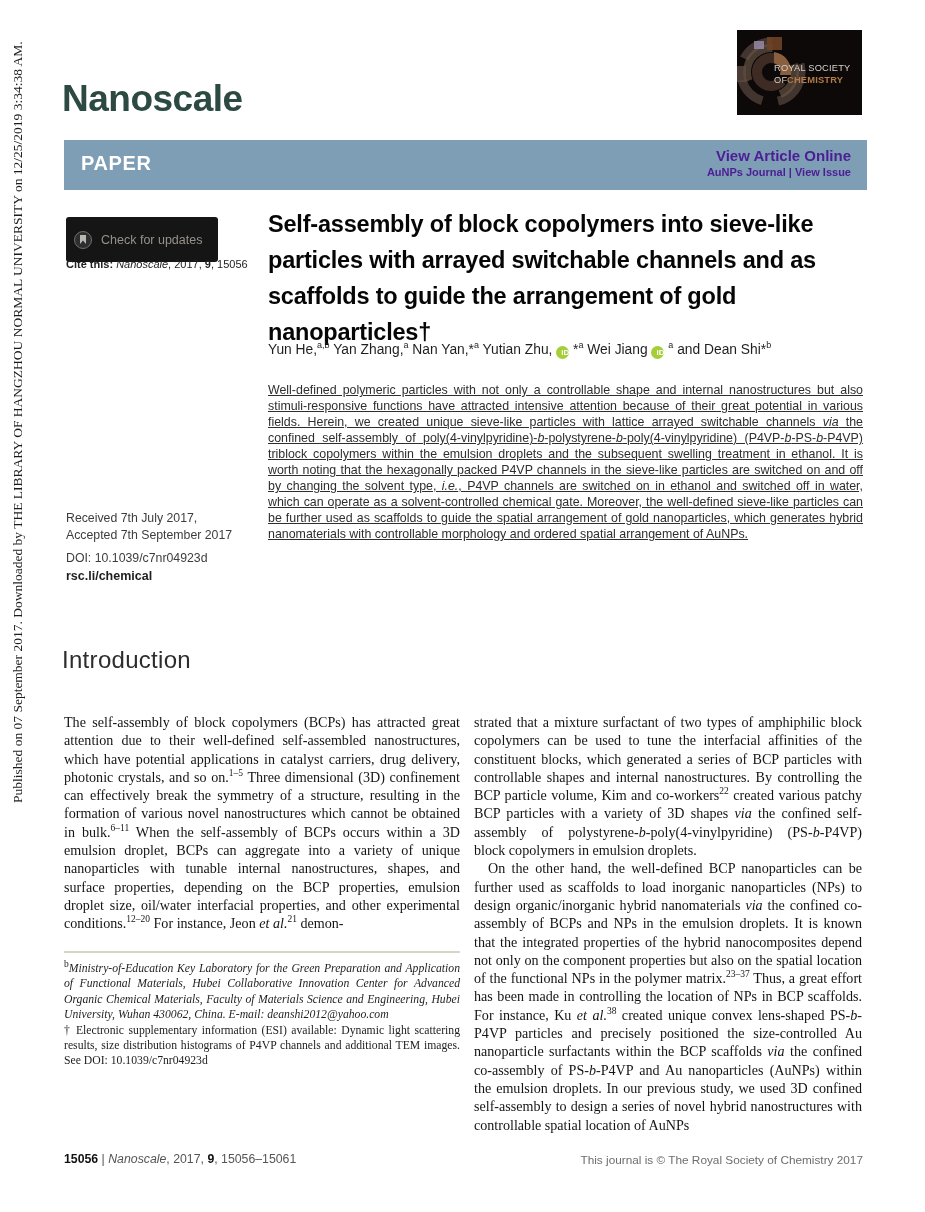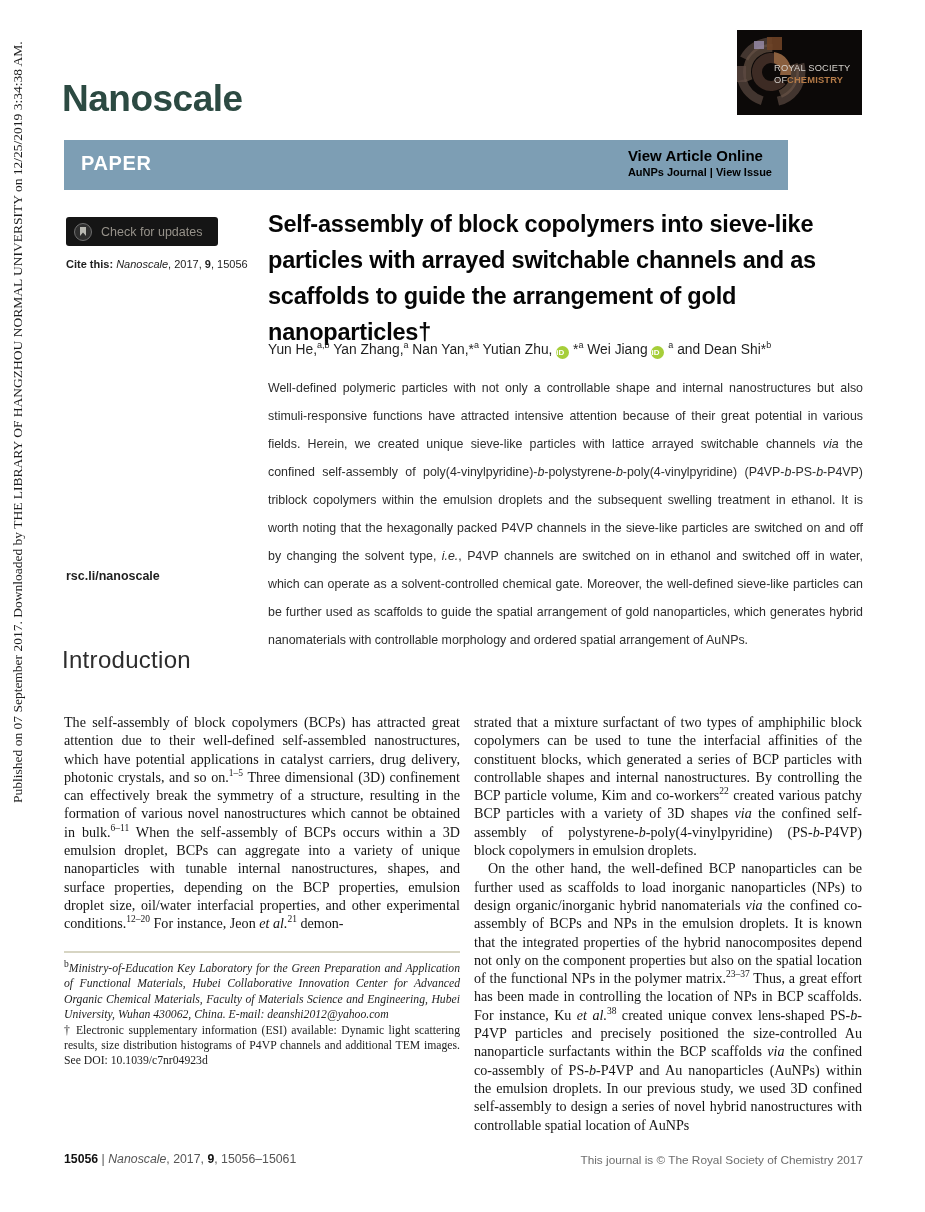"PAPER" .banner { width: 724px -> 803px }
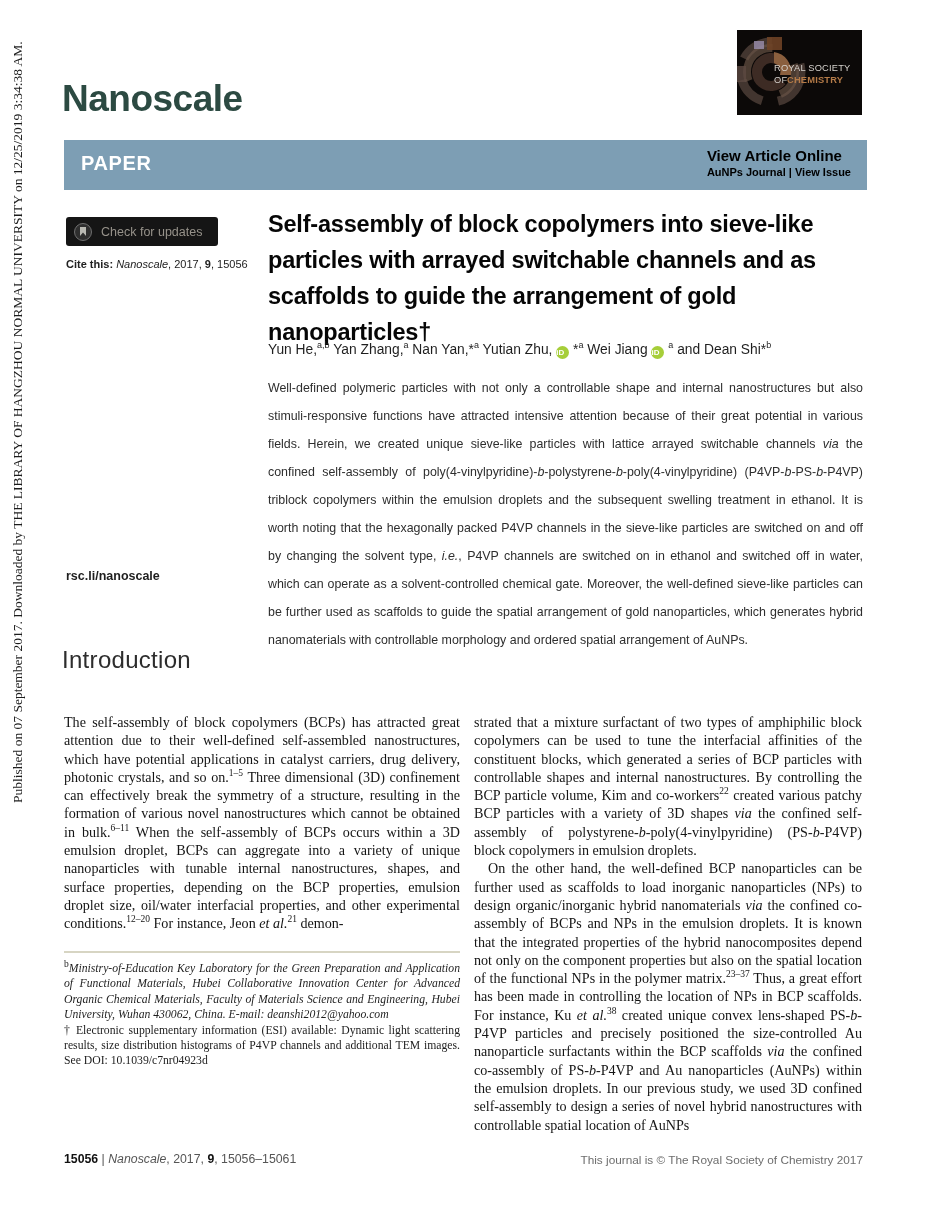"View Article Online" .banner-links { color: #000000 -> #4c1d95; text-align: none -> right }
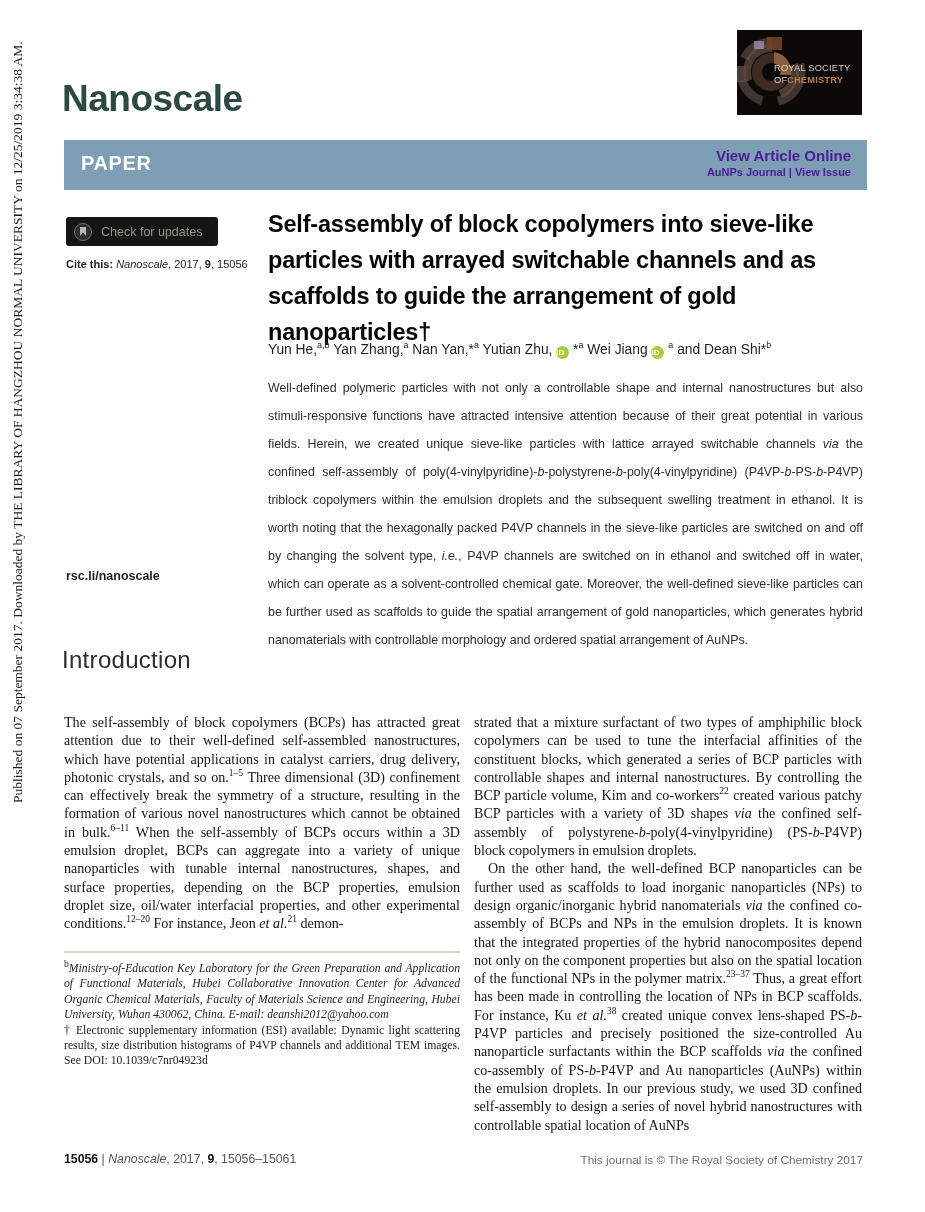"Check for updates" .check-badge { height: 29px -> 45px }
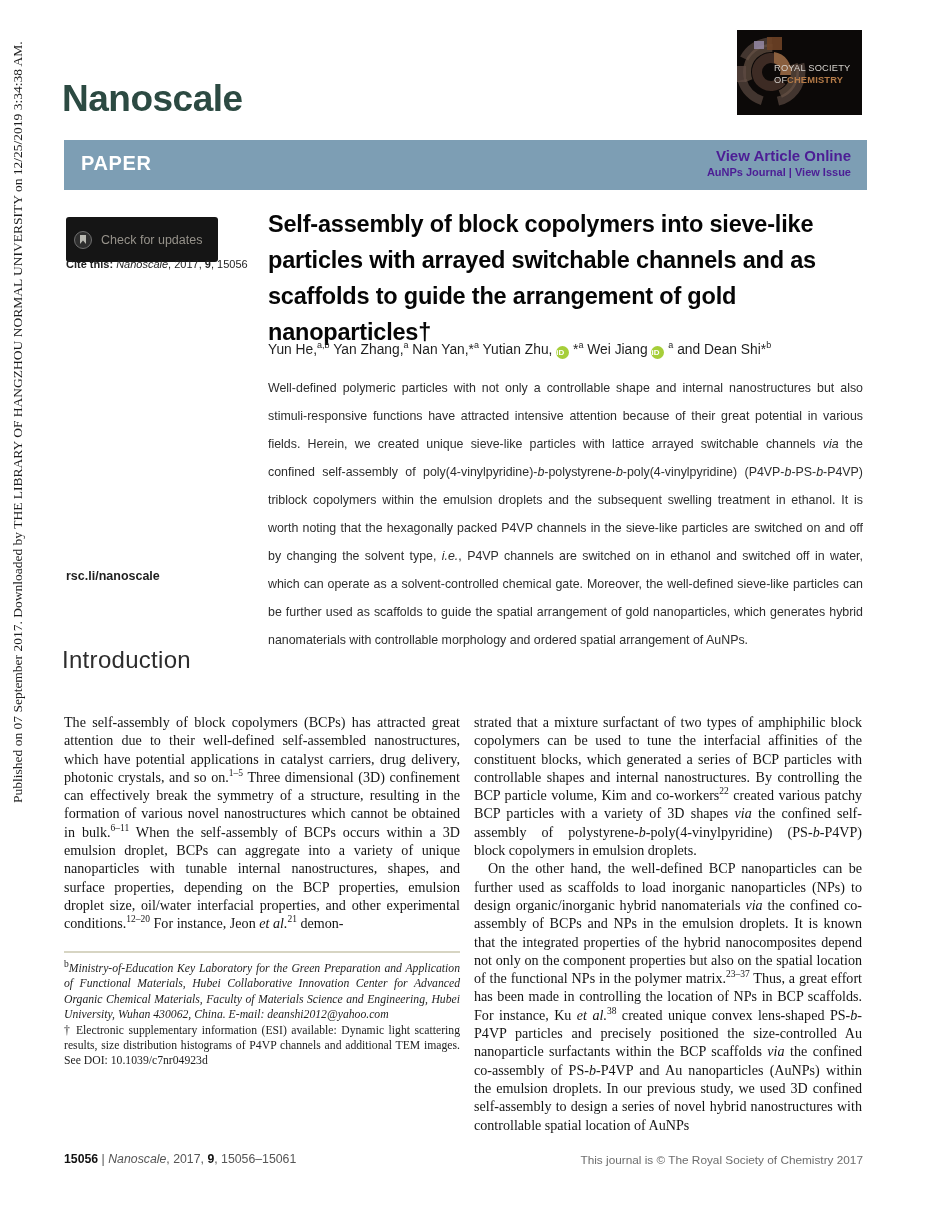"iD" .orcid { text-align: left -> right }
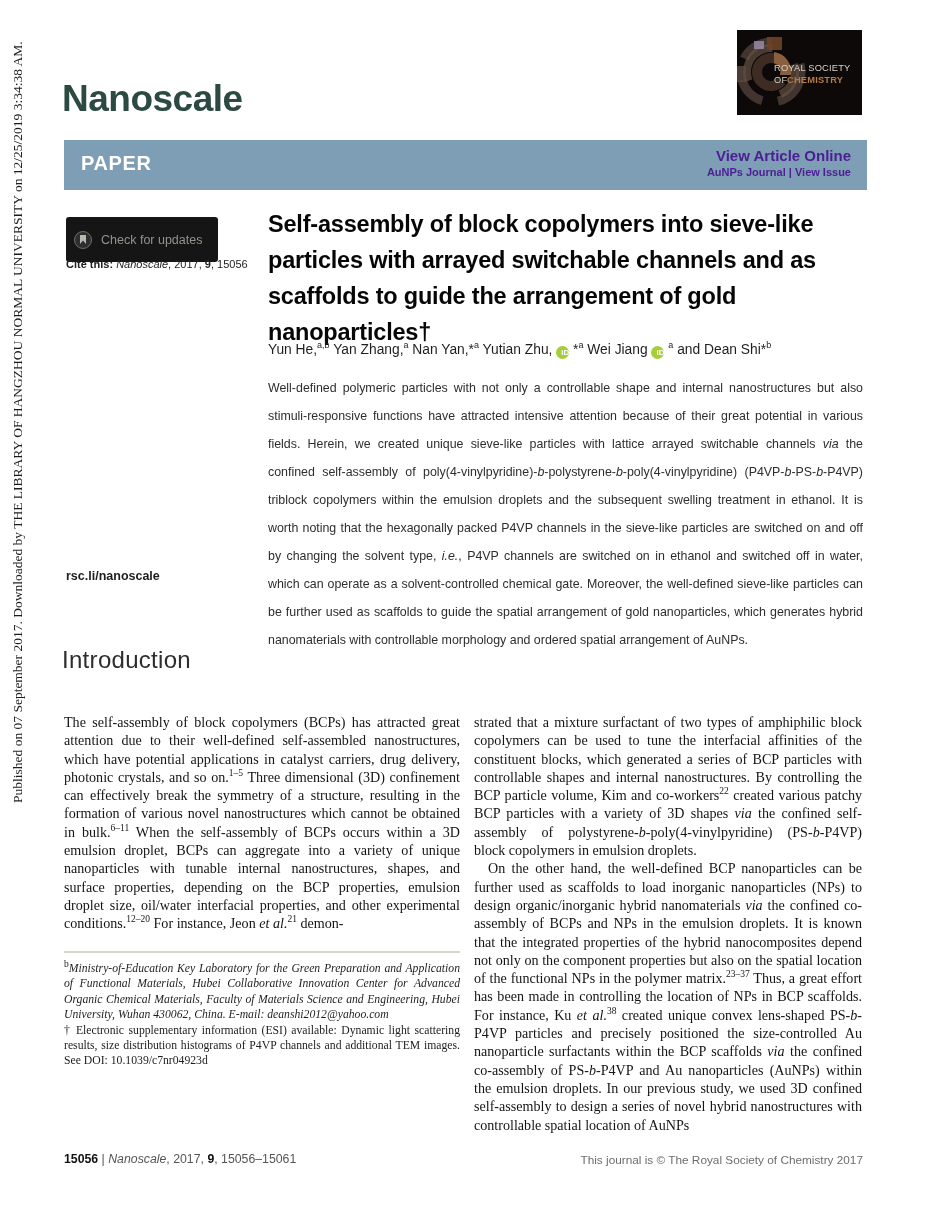"Well-defined polymeric particles with" .abstract { line-height: 28px -> 16px; text-decoration: none -> underline; top: 374px -> 382px }
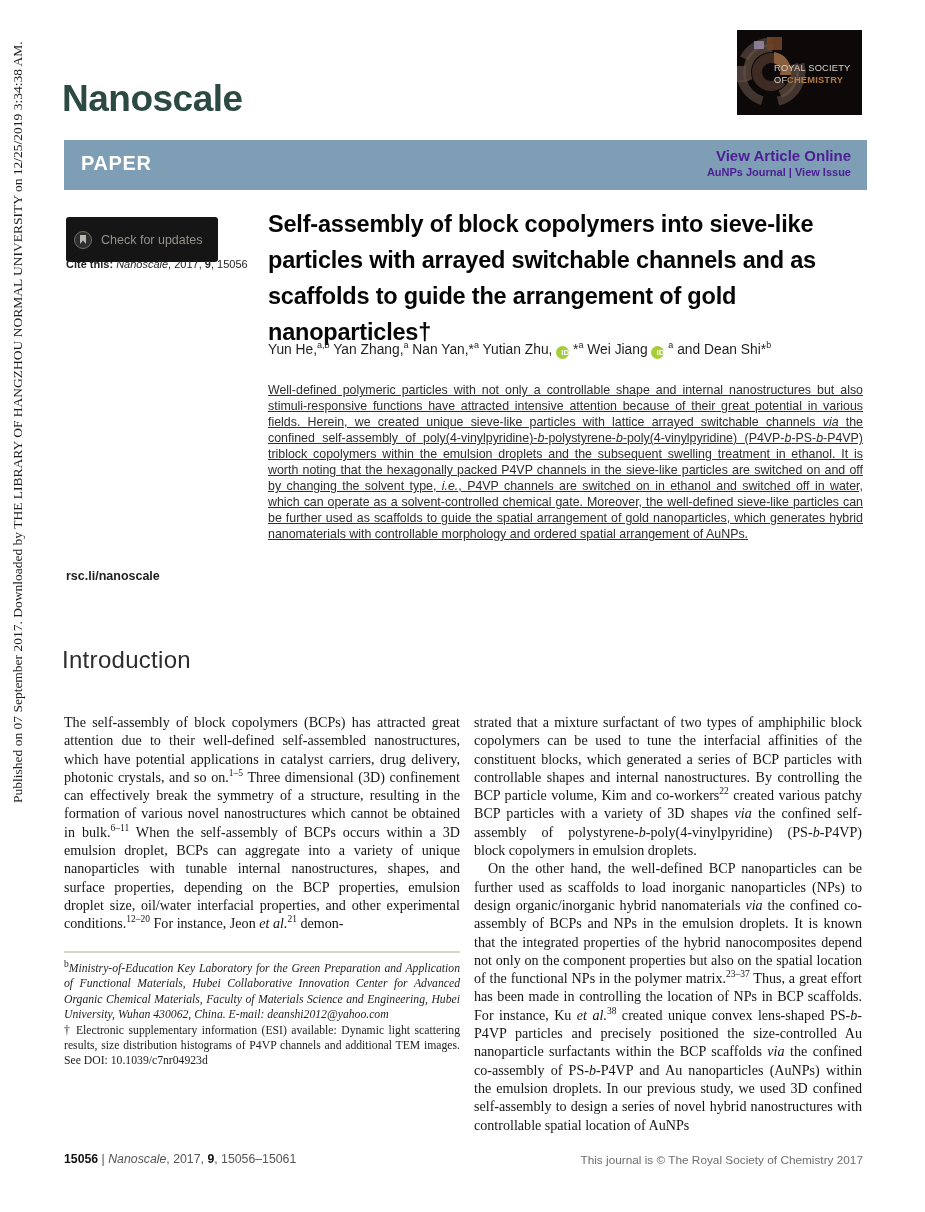"Received 7th July 2017," div.meta { html: none -> <div> <div>Received 7th July 2017,</div> <div>Accepted 7th September 2017</div> <div>DOI: 10.1039/c7nr04923d</div> </div> }
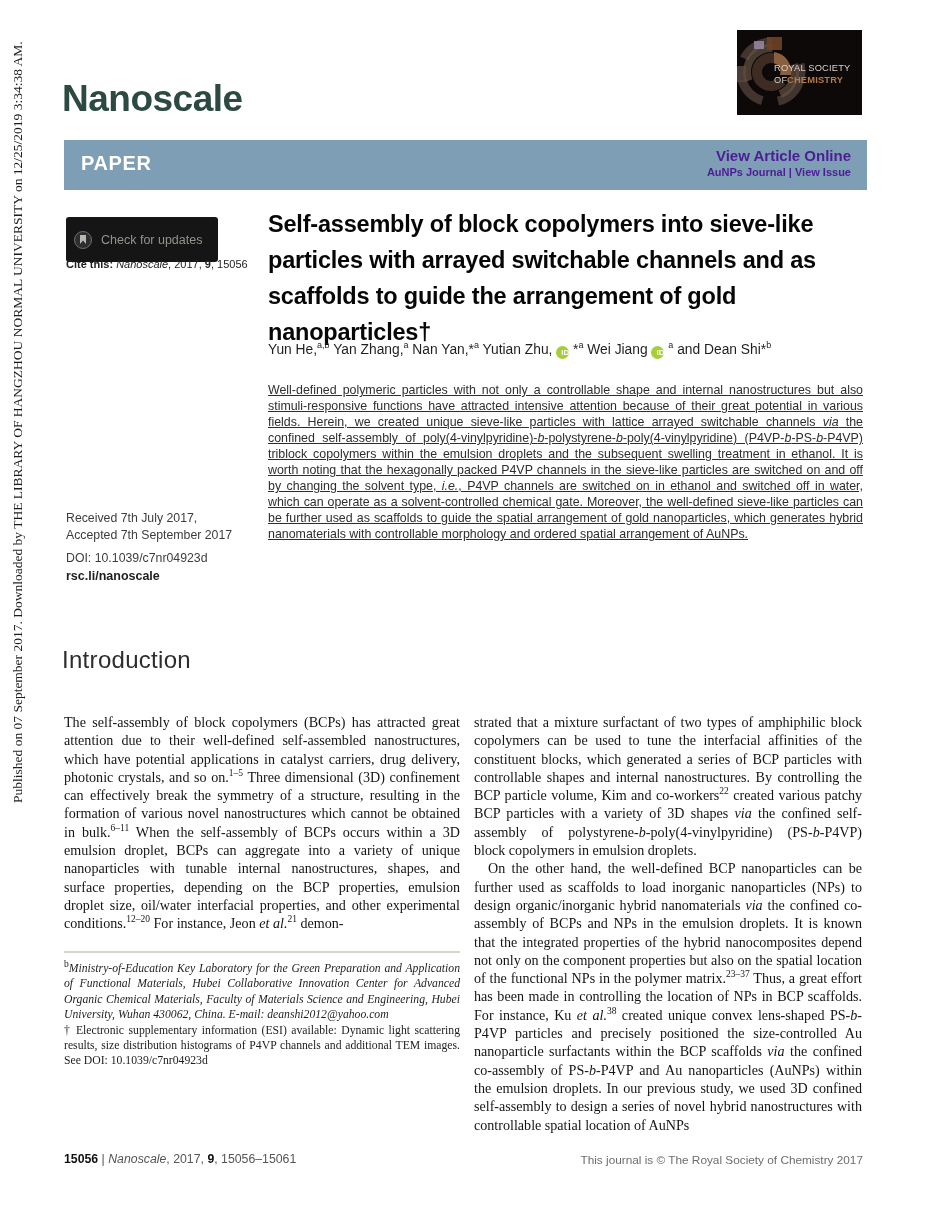"rsc.li/nanoscale" div.rsc-link { text: rsc.li/nanoscale -> rsc.li/chemical }
